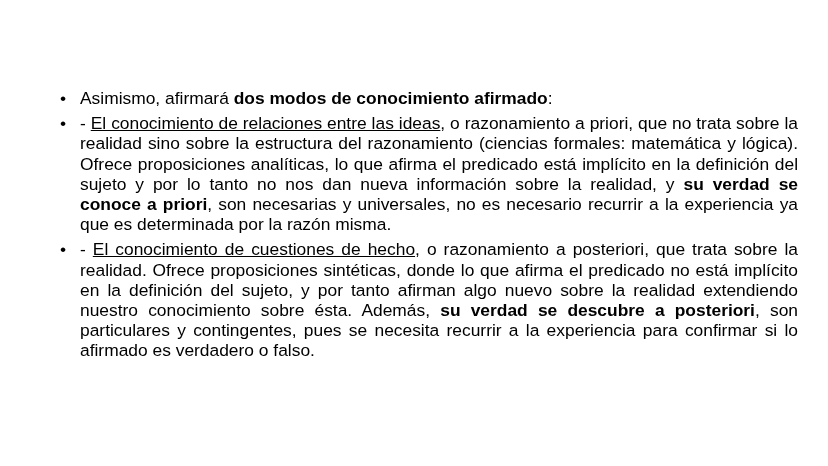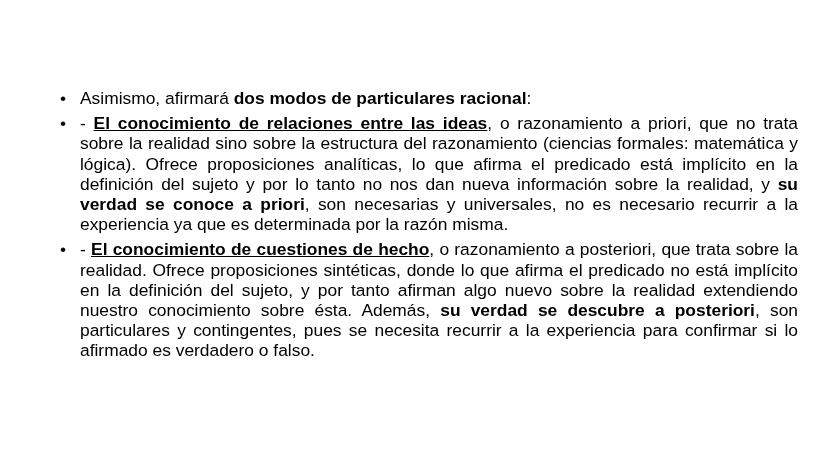"dos modos de particulares racional" span.bold { text: particulares racional -> conocimiento afirmado }
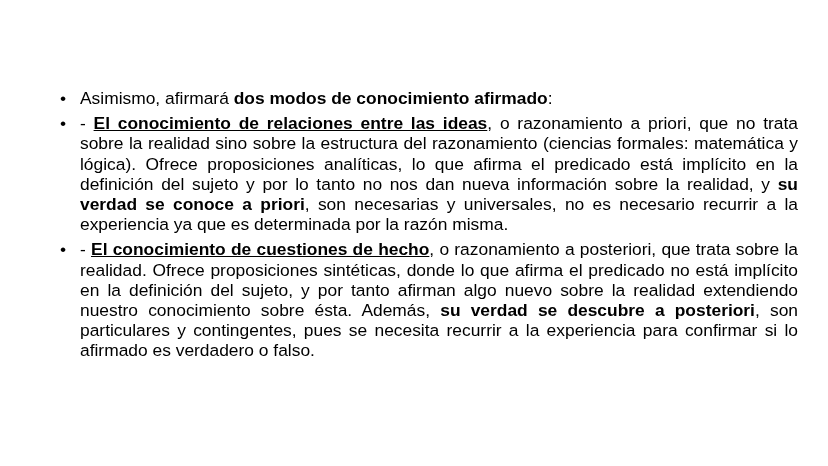"El conocimiento de relaciones entre" .bold-underline { font-weight: bold -> normal }
